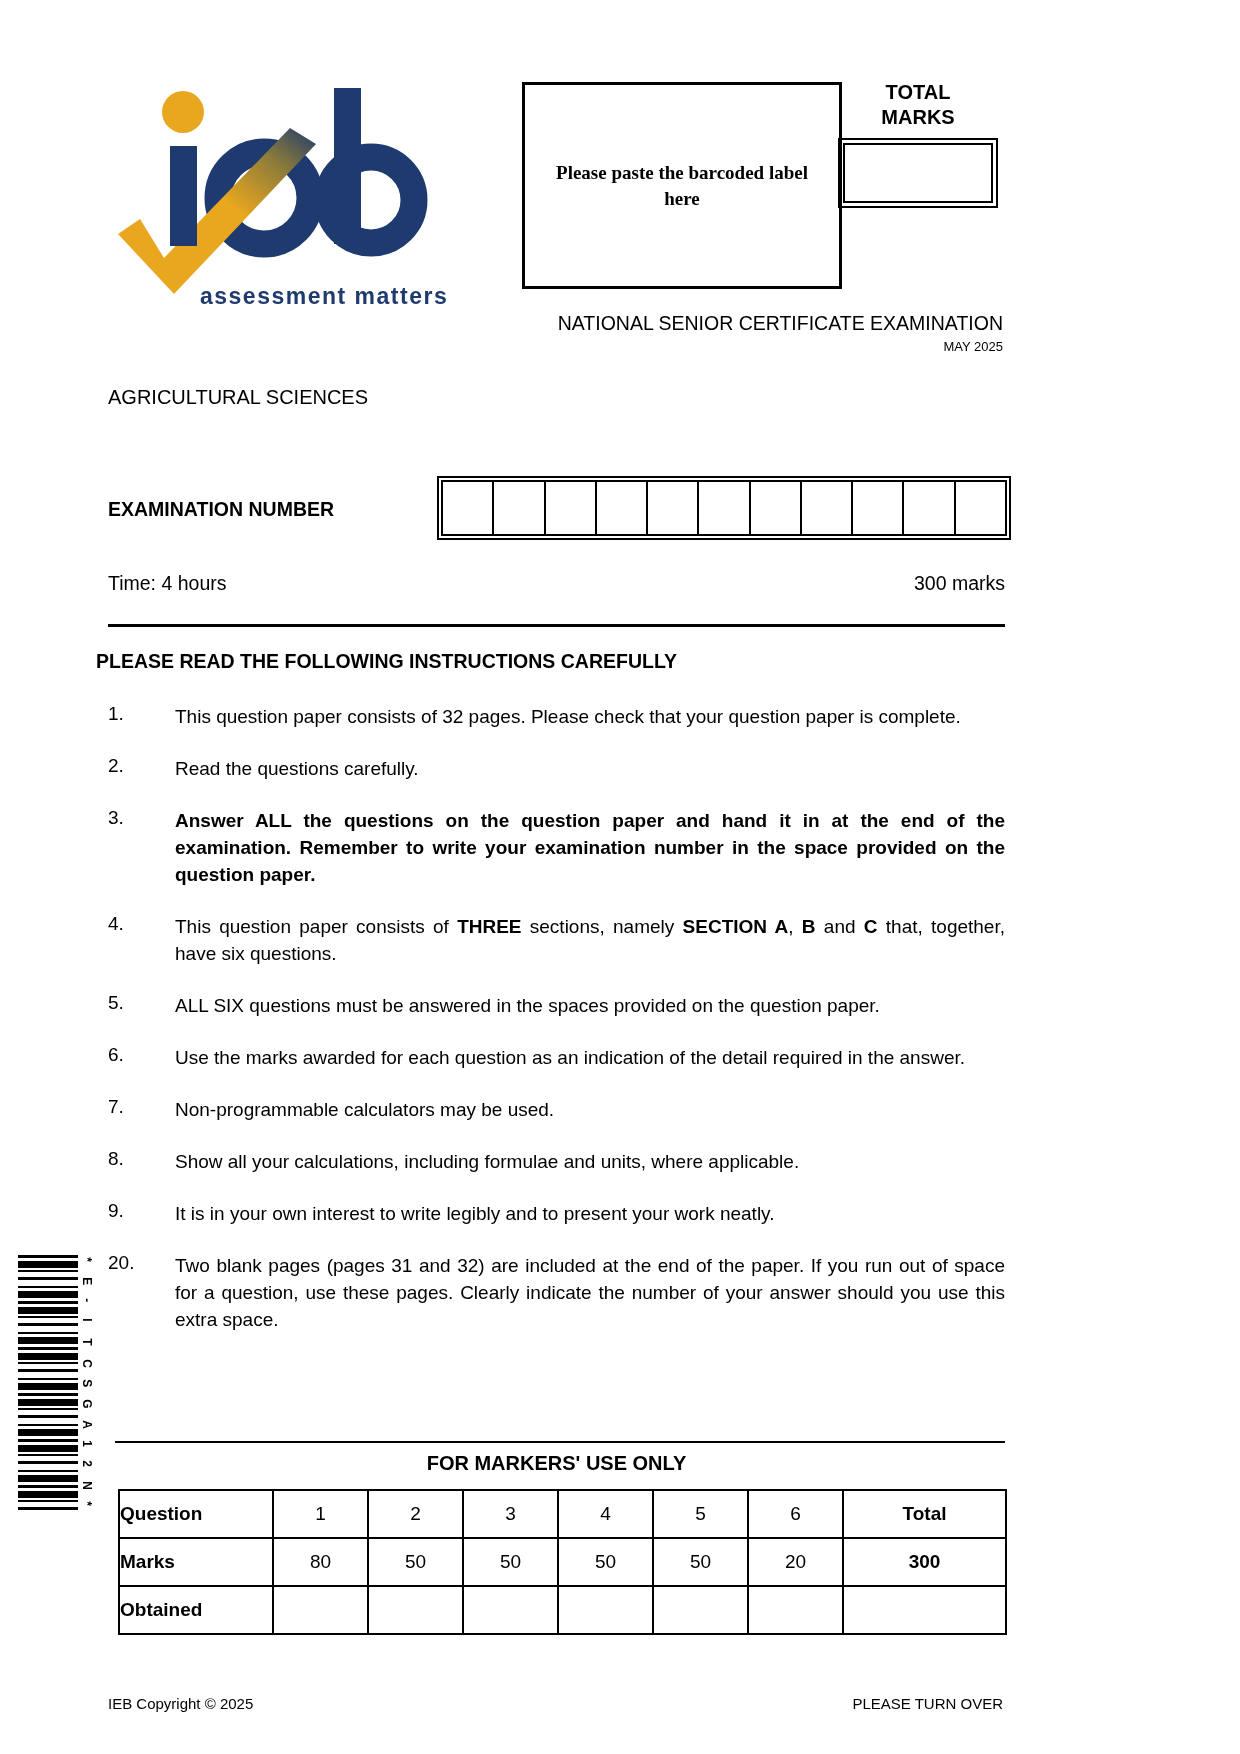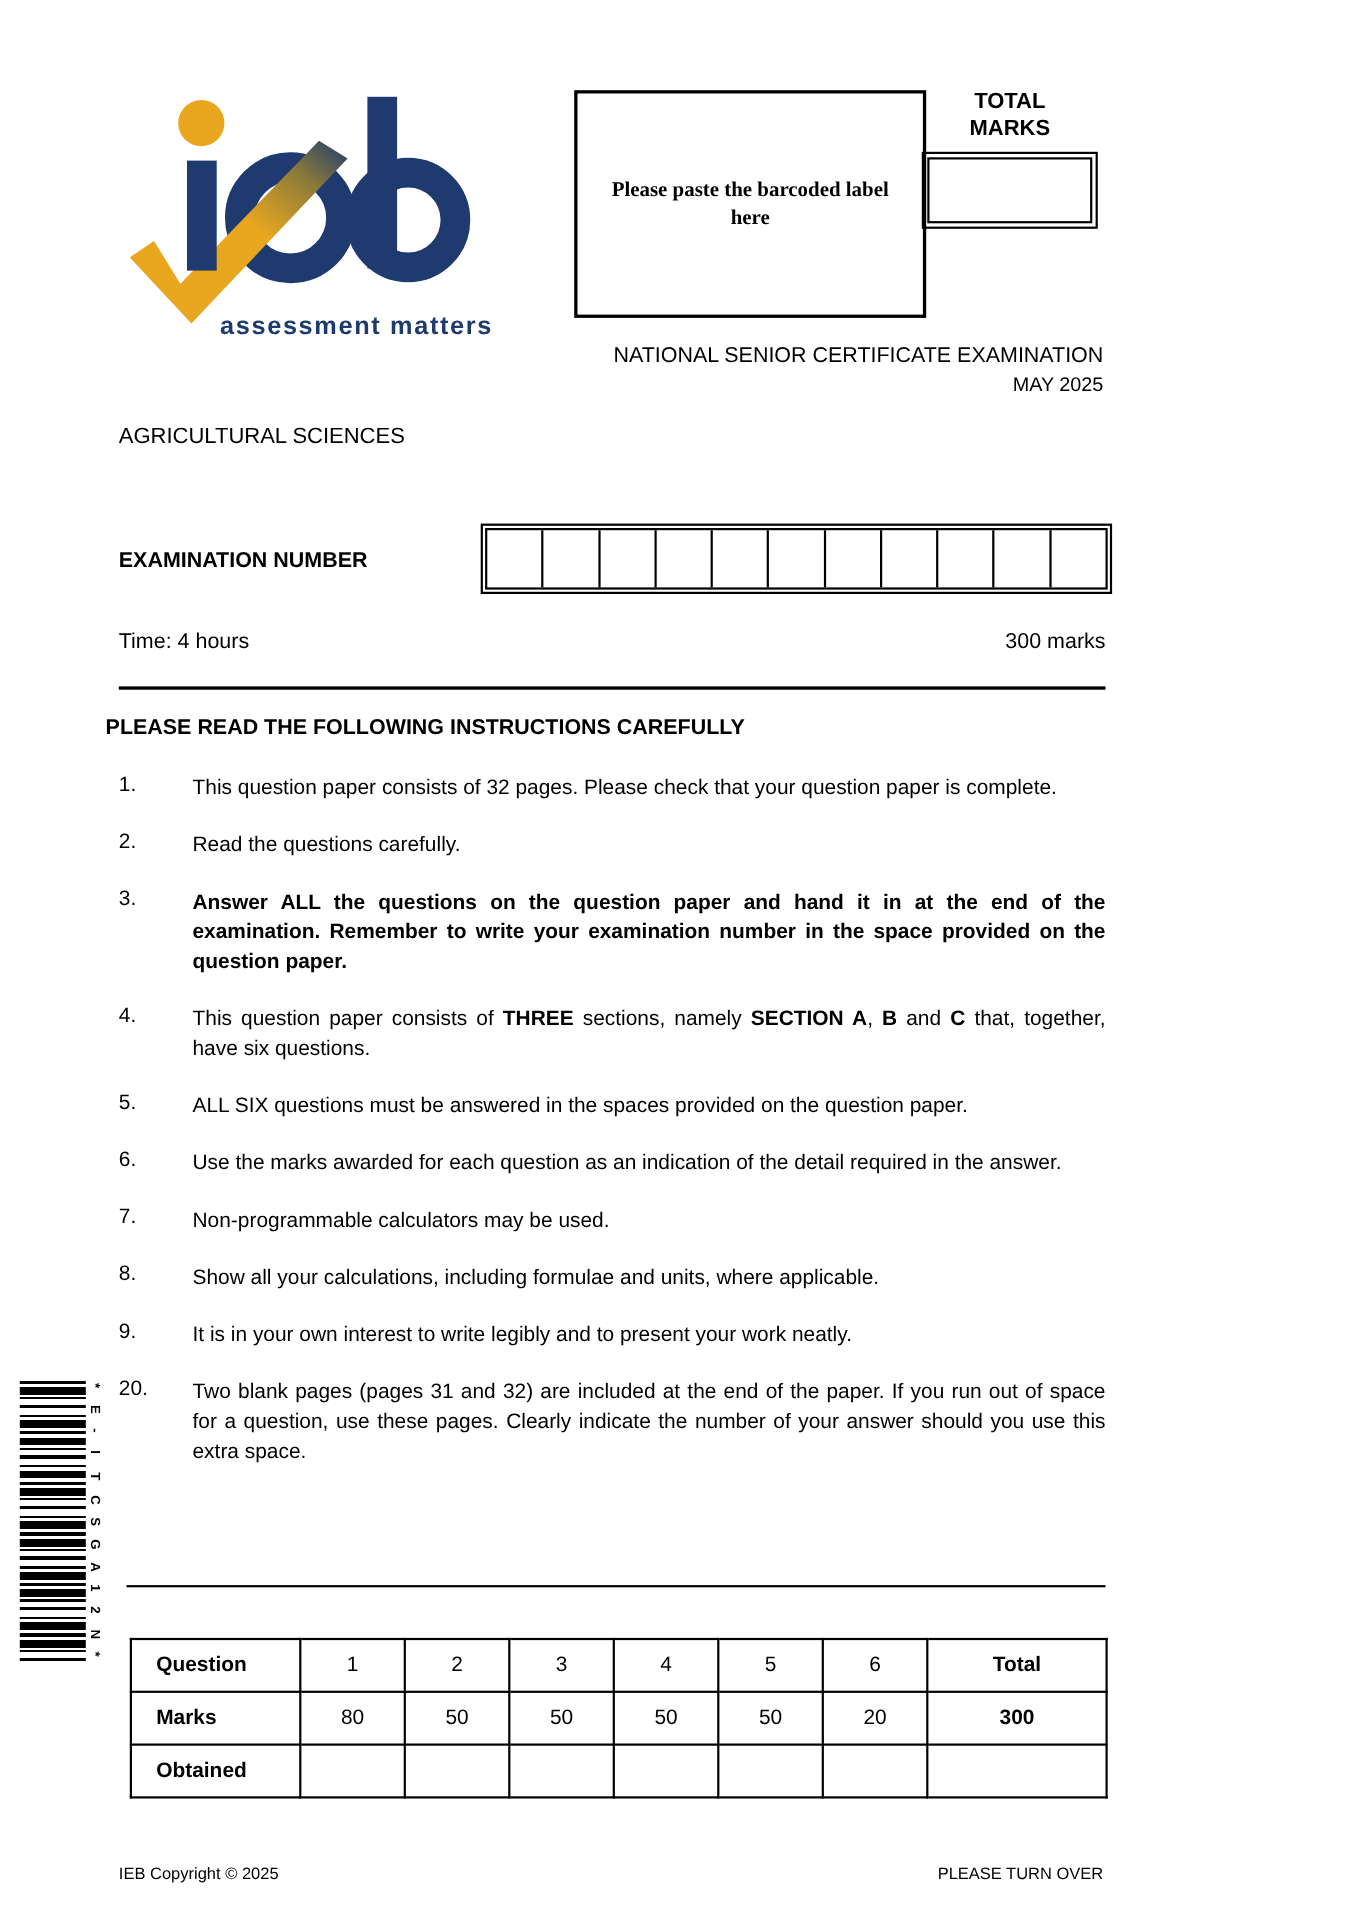"MAY 2025" .session { font-size: 18px -> 13px }
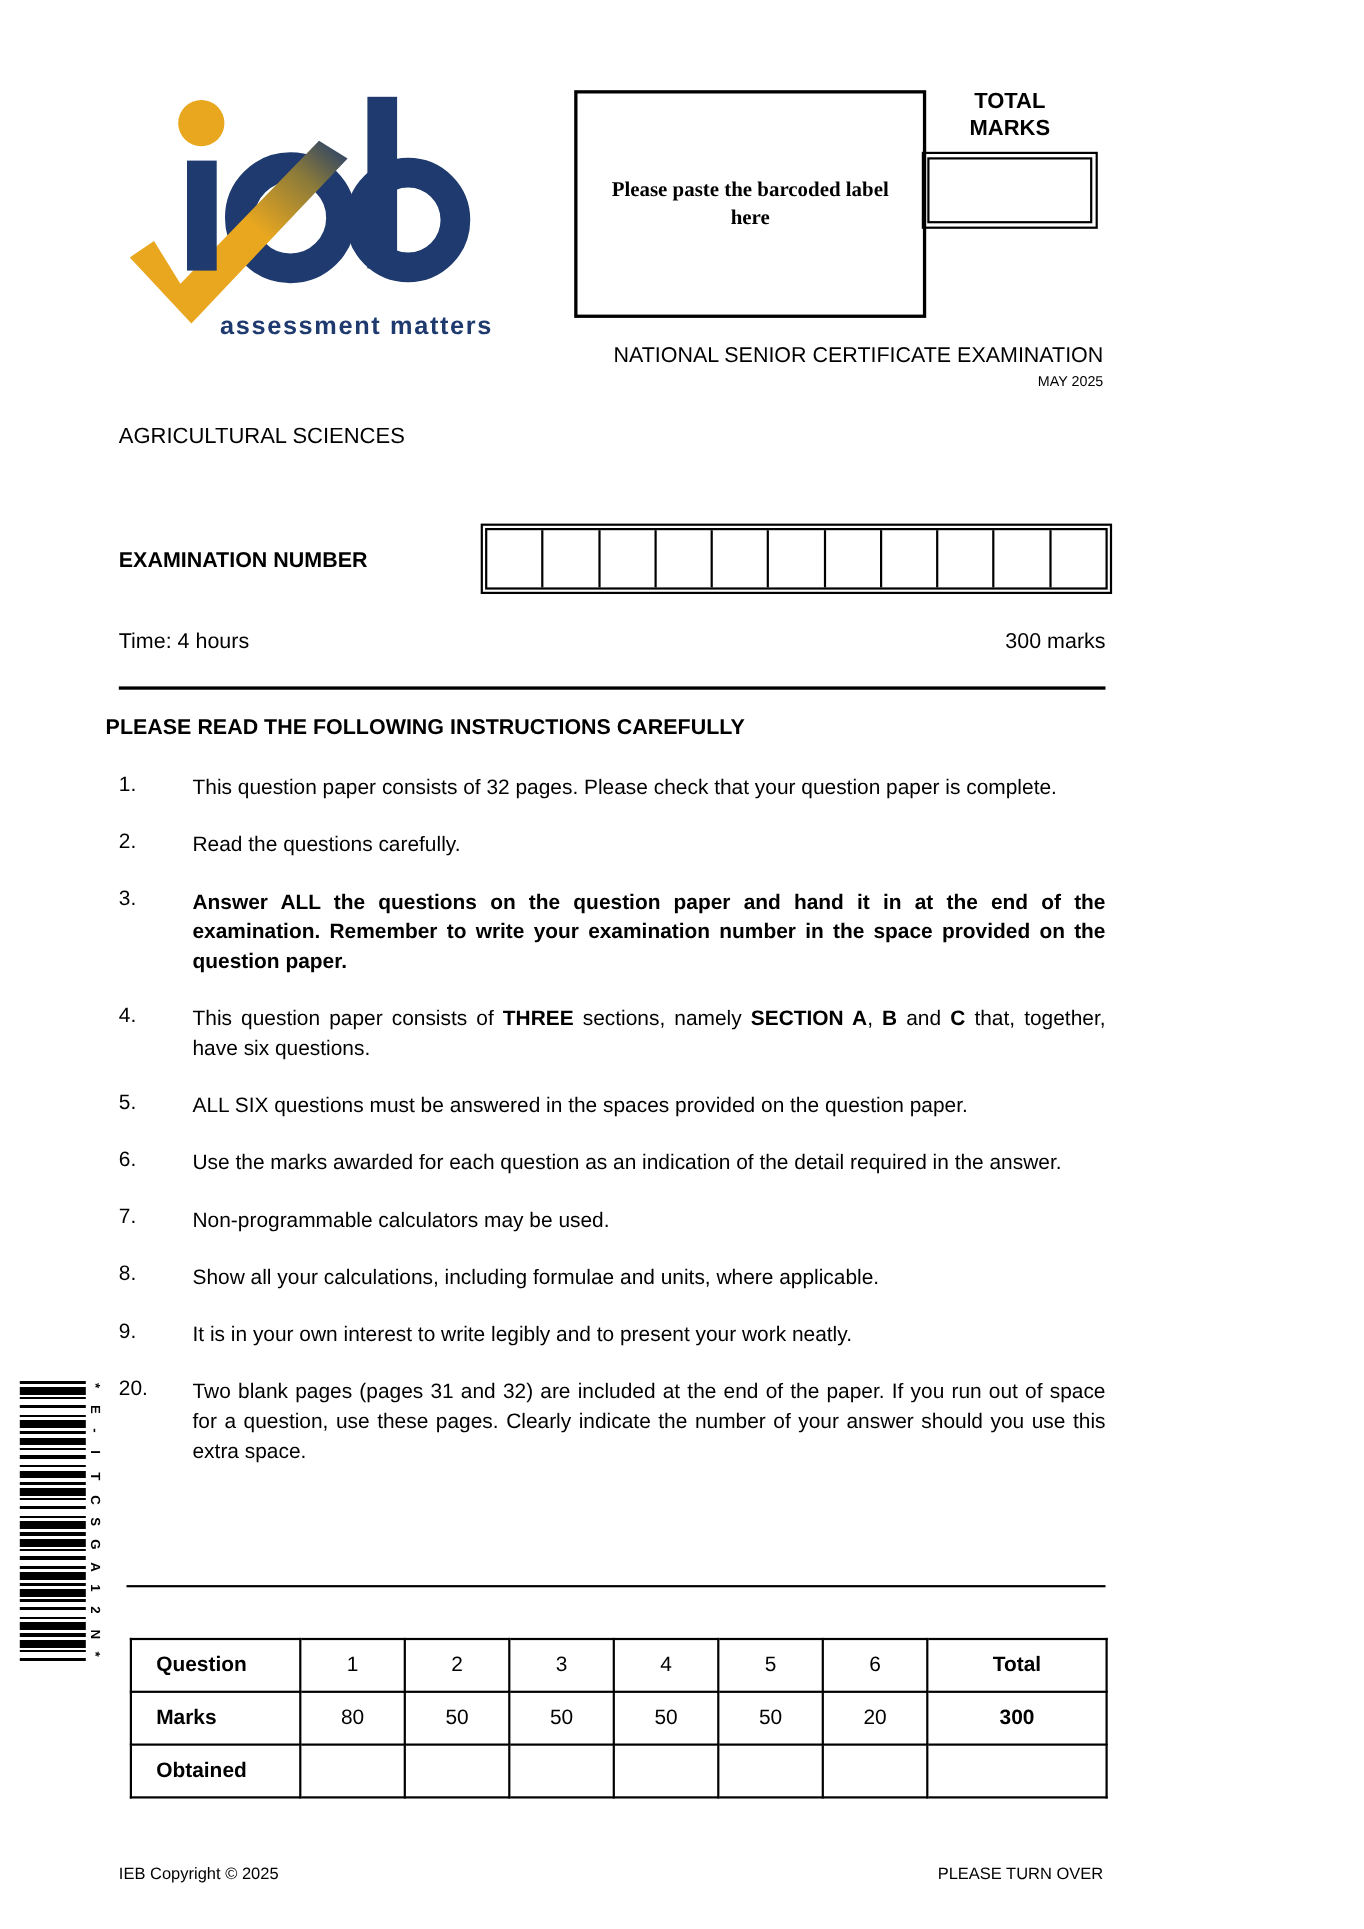"FOR MARKERS' USE ONLY" div.markers-title { html: none -> <div>FOR MARKERS' USE ONLY</div> }
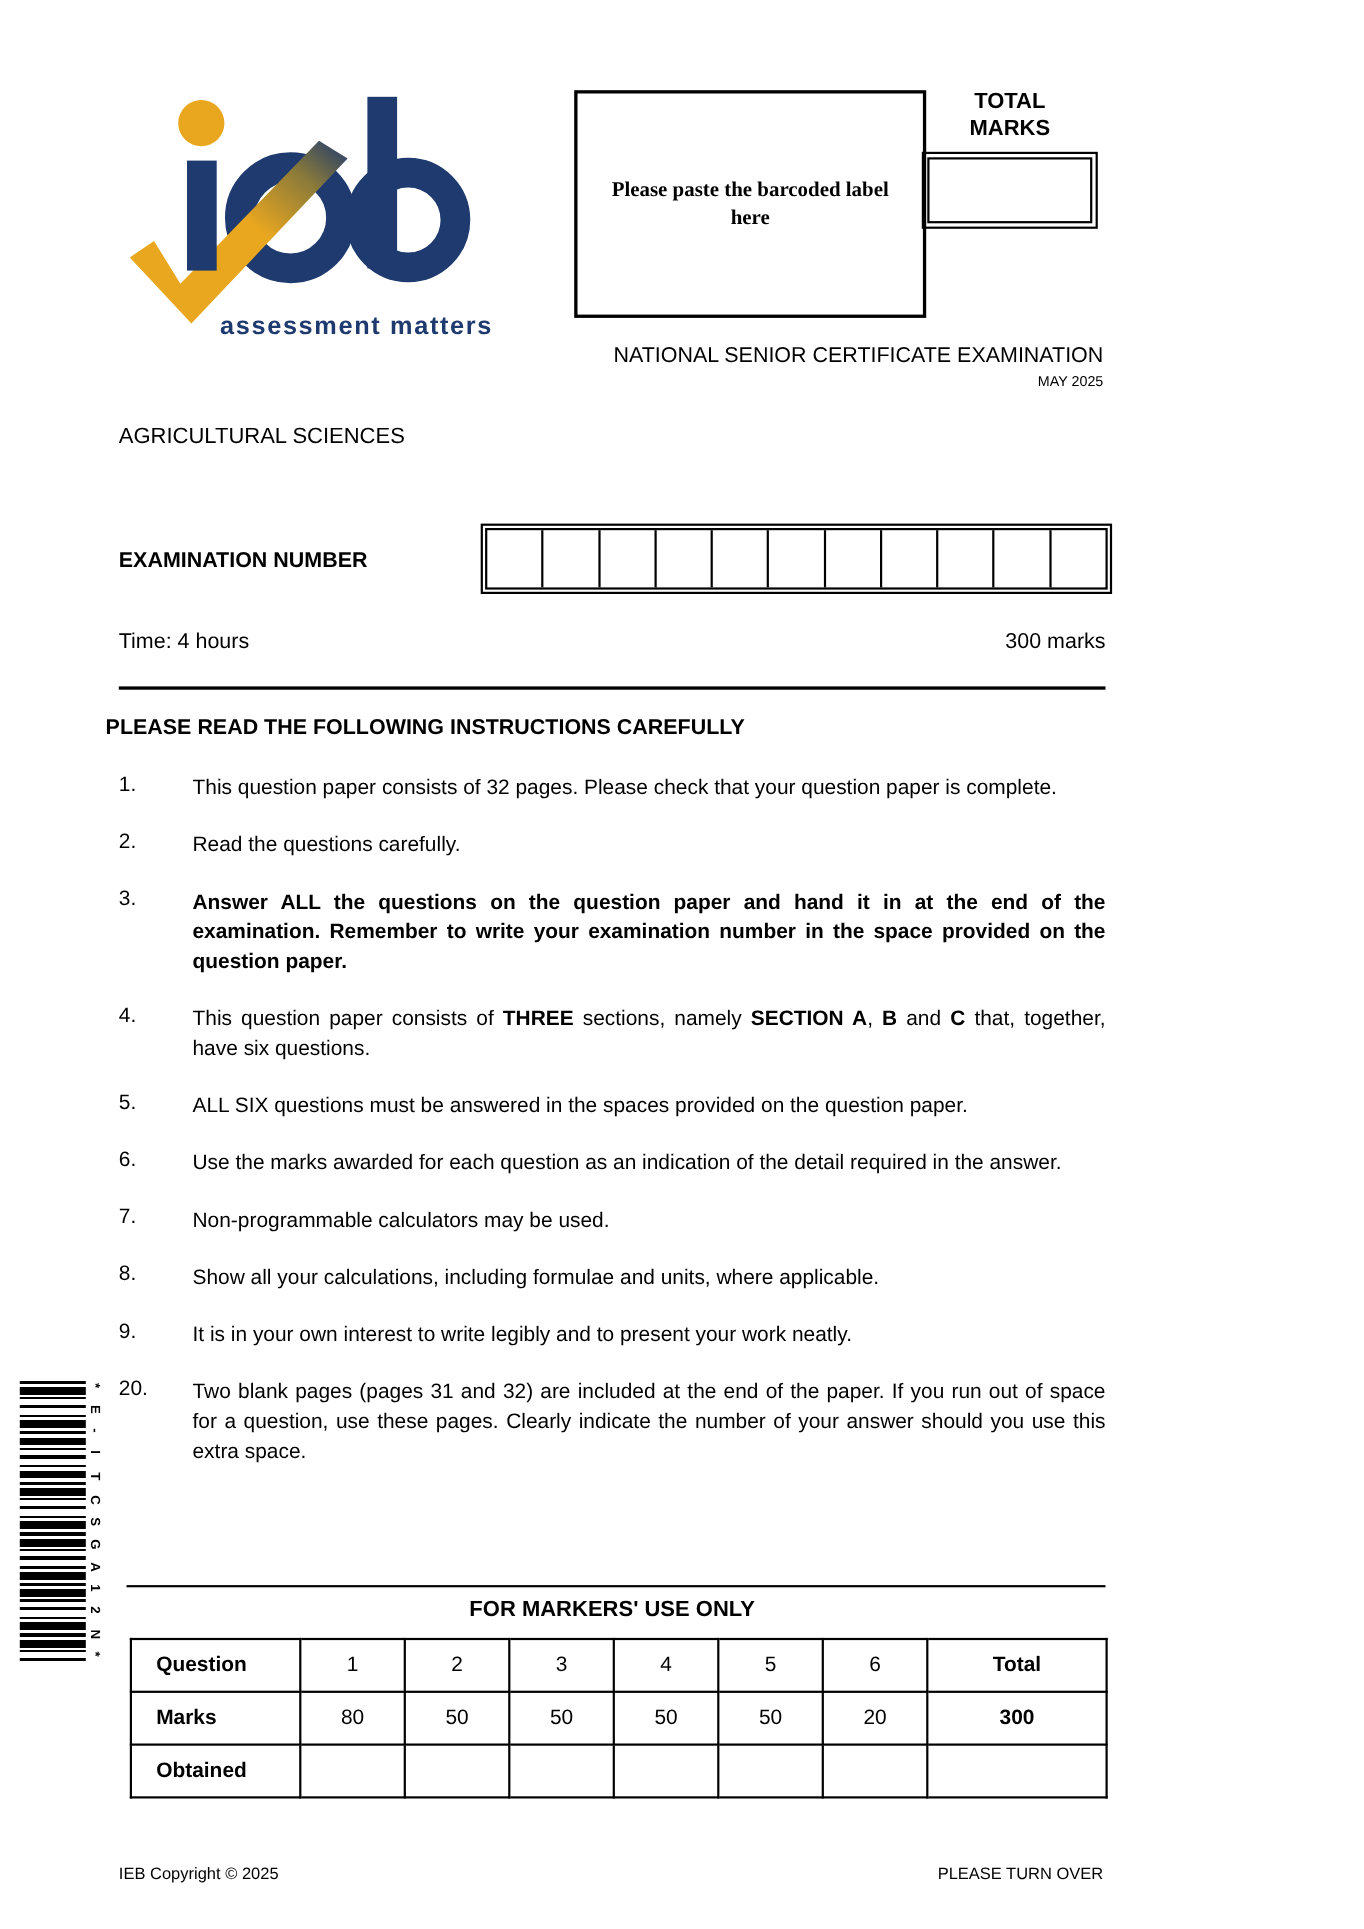"Question" .markers-table td.rowlabel { padding-left: 22px -> 0 }
